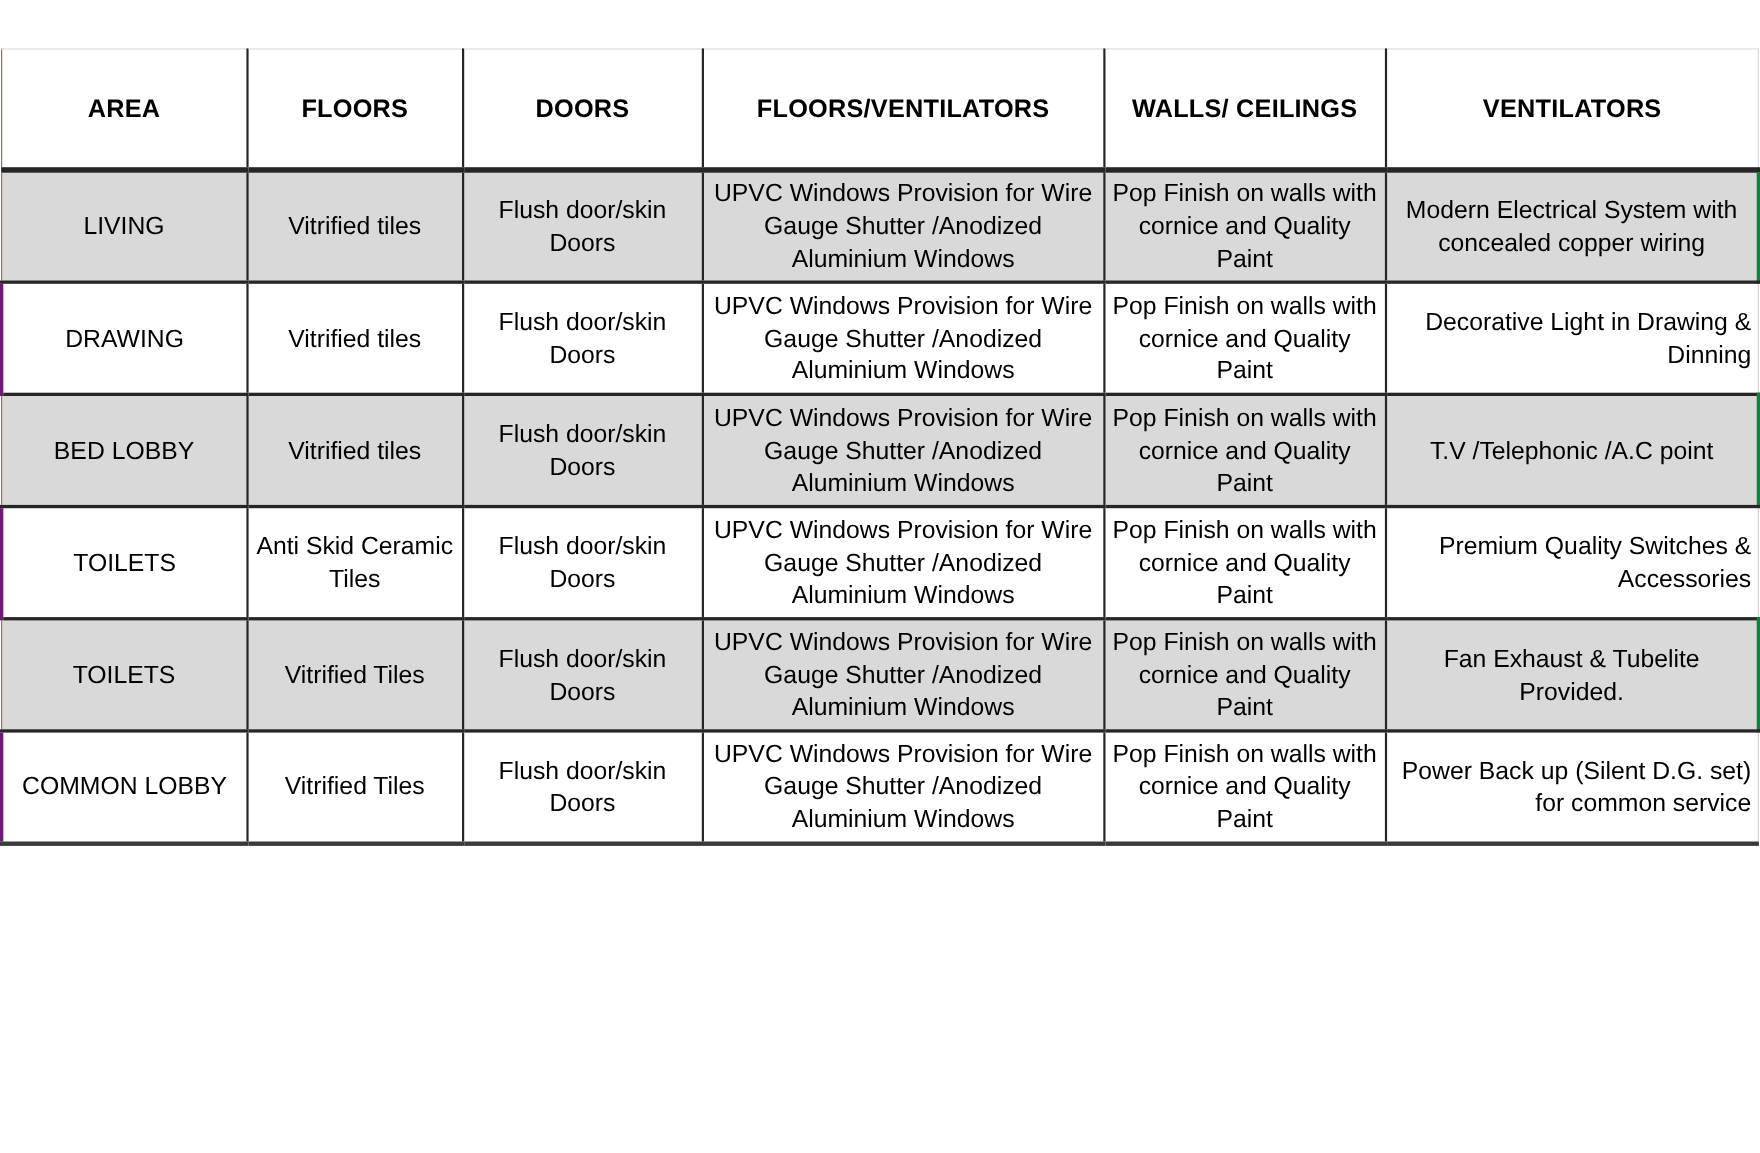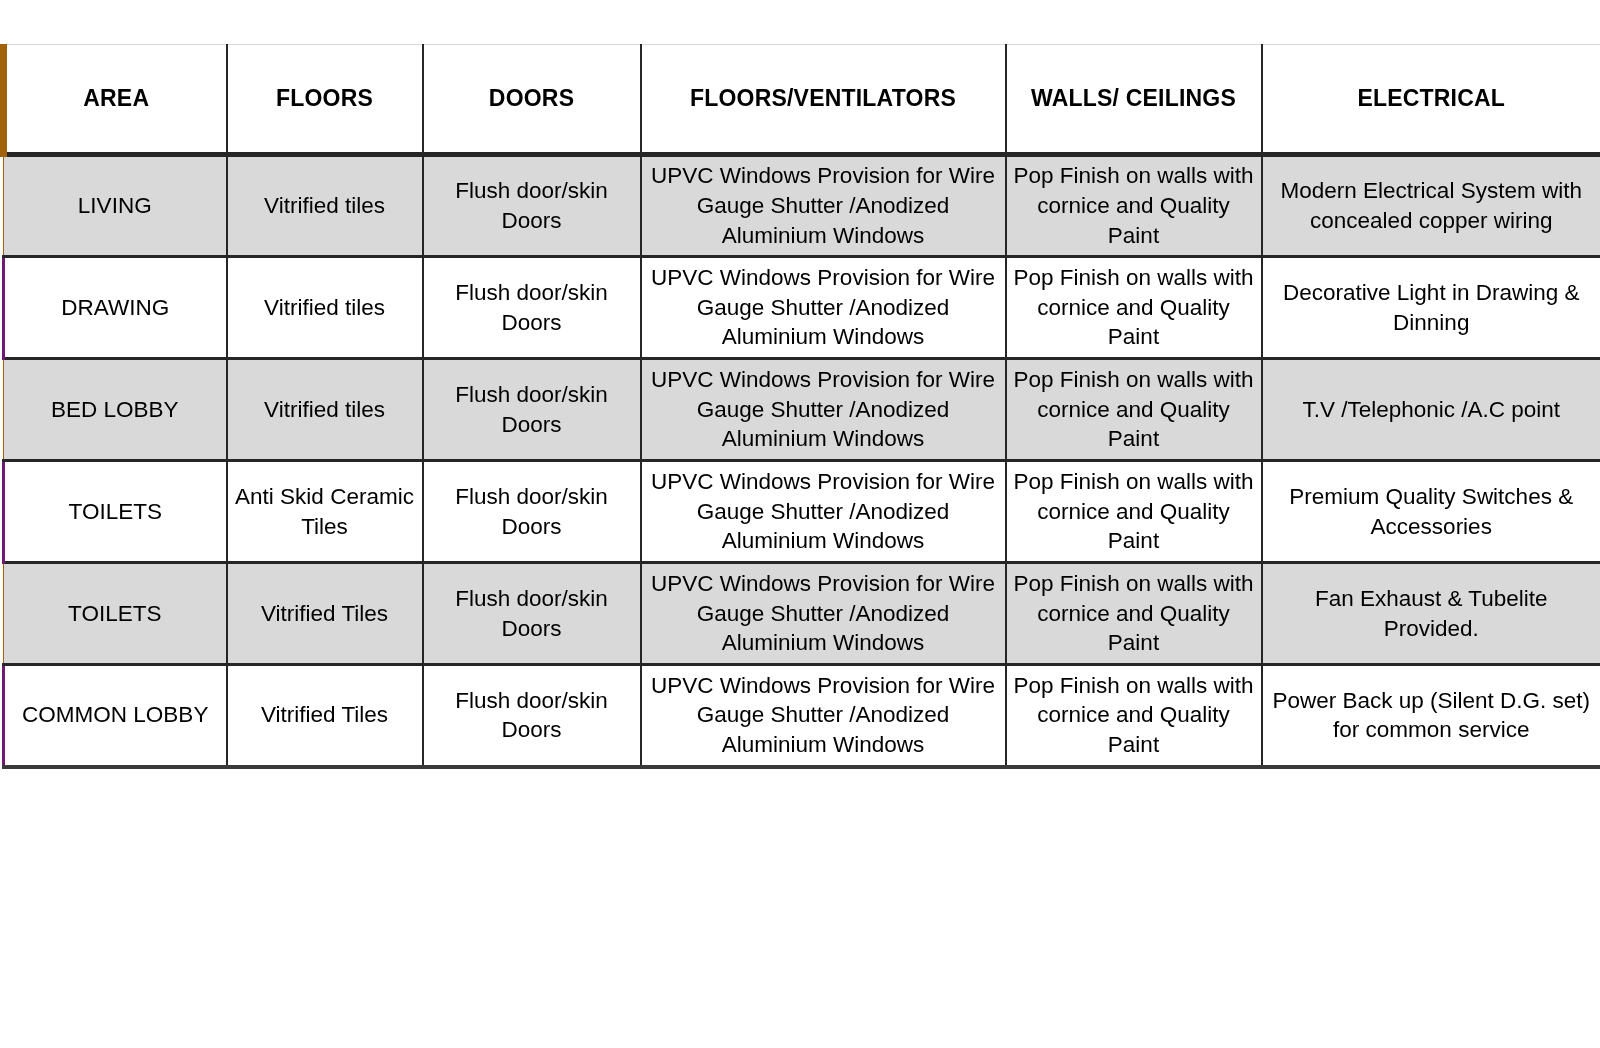"AREA" table.spec-table thead th.first { border-left: 7px solid #a16207 -> 1px solid #a16207 }
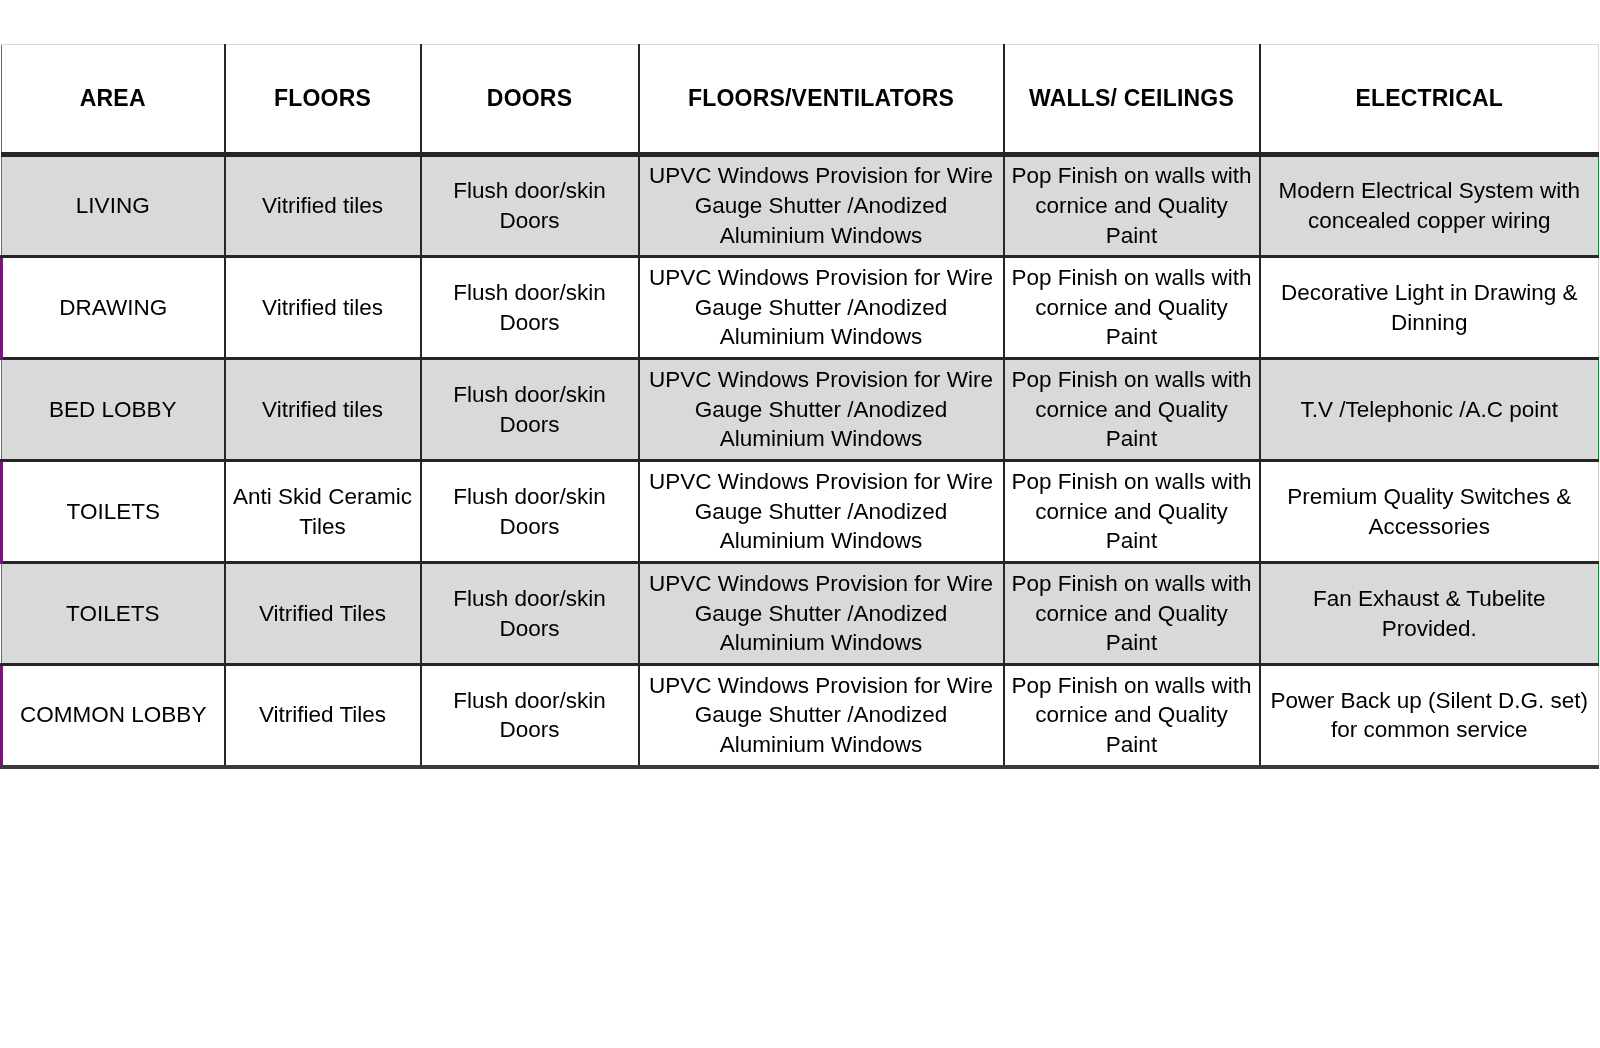"ELECTRICAL" th.last { text: ELECTRICAL -> VENTILATORS }
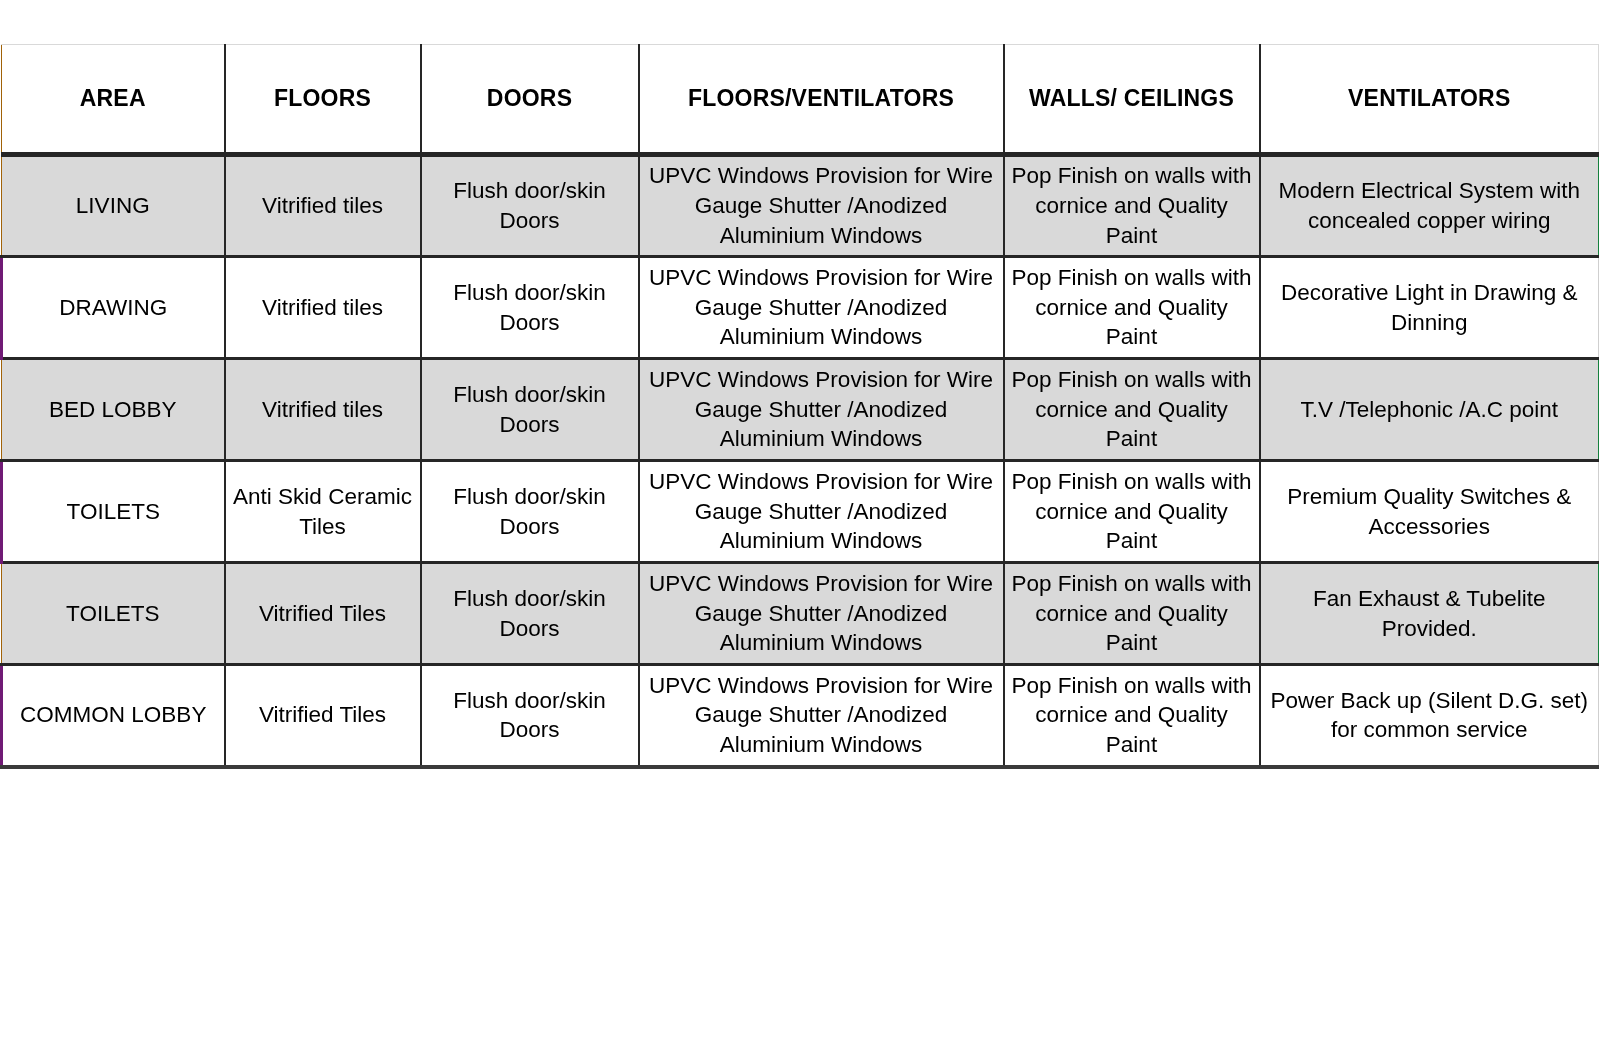"Modern Electrical System with concealed" table.spec-table tbody tr.shaded td.edge-right { border-right: 1px solid #15803d -> 3px solid #15803d }
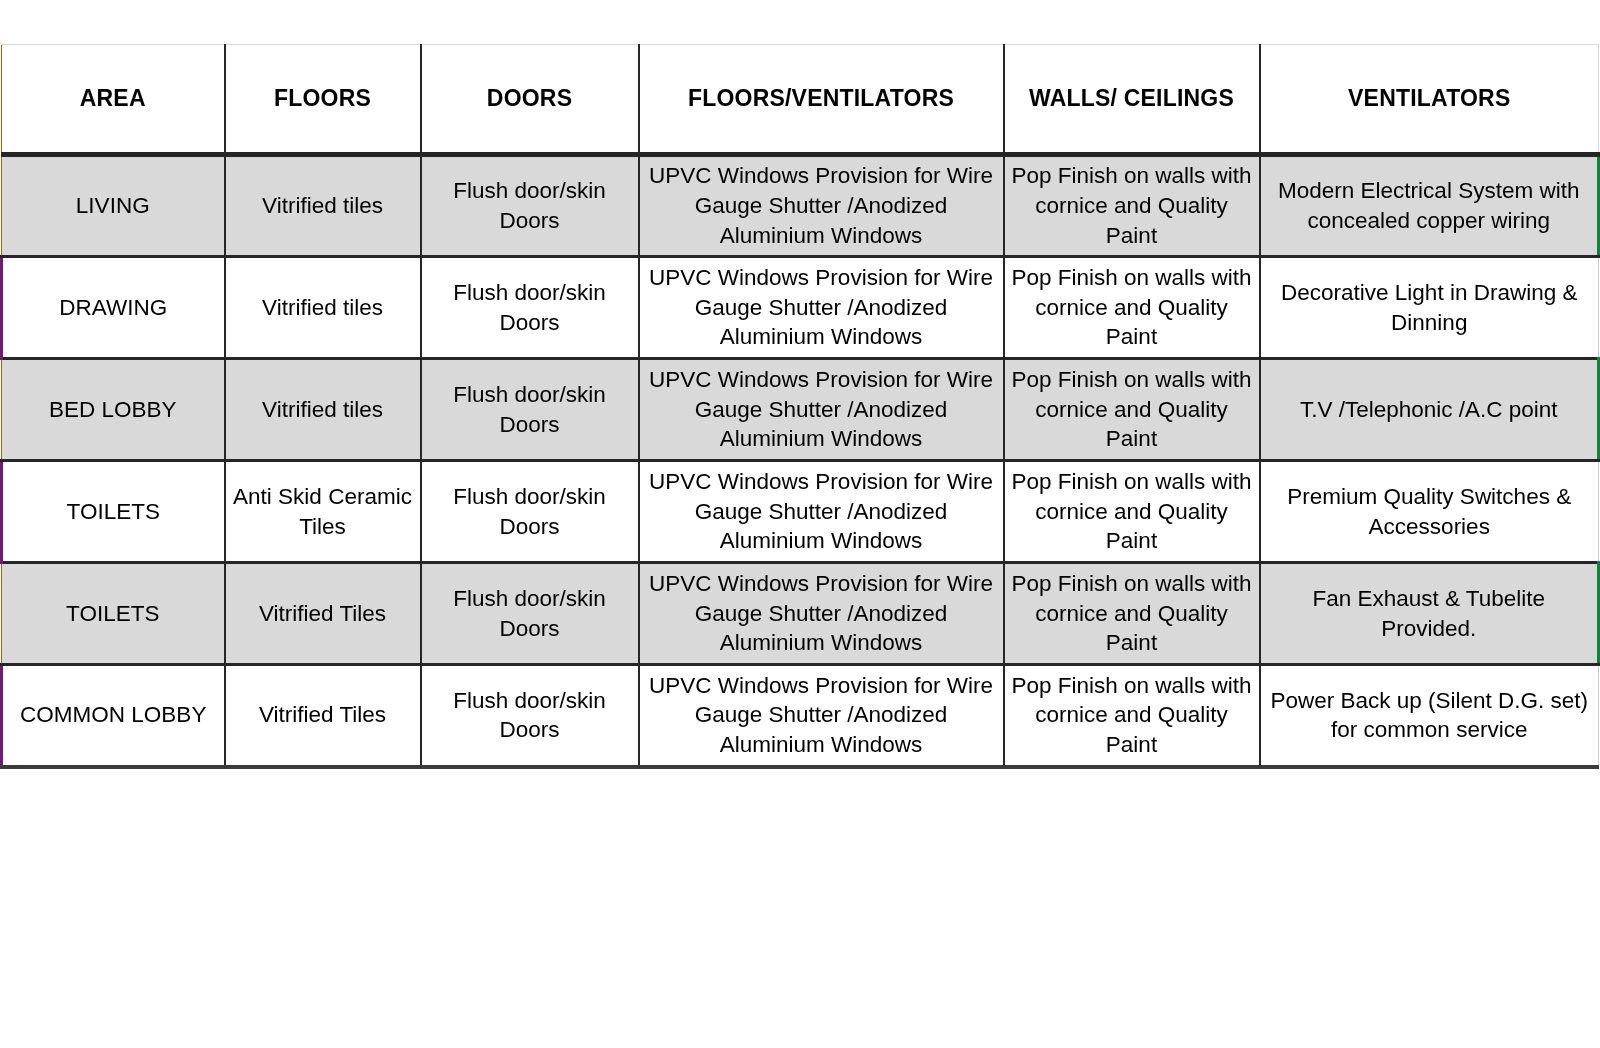"Decorative Light in Drawing &" table.spec-table tbody tr.plain td.edge-right { text-align: none -> right }
